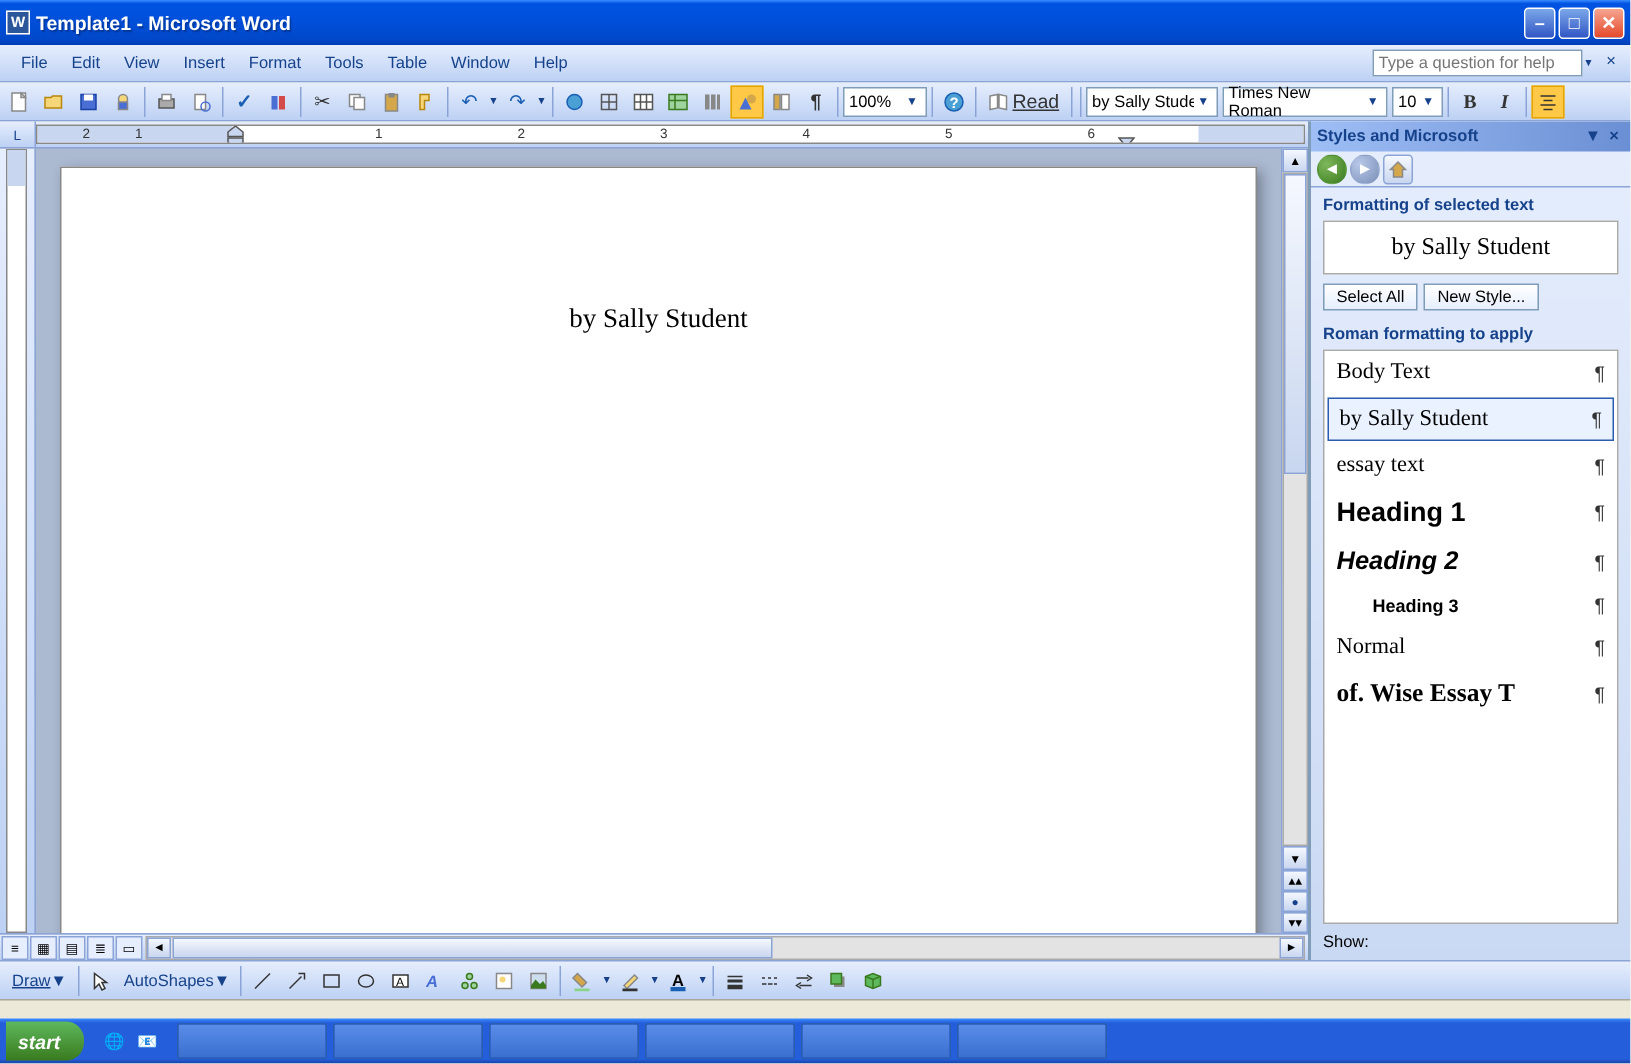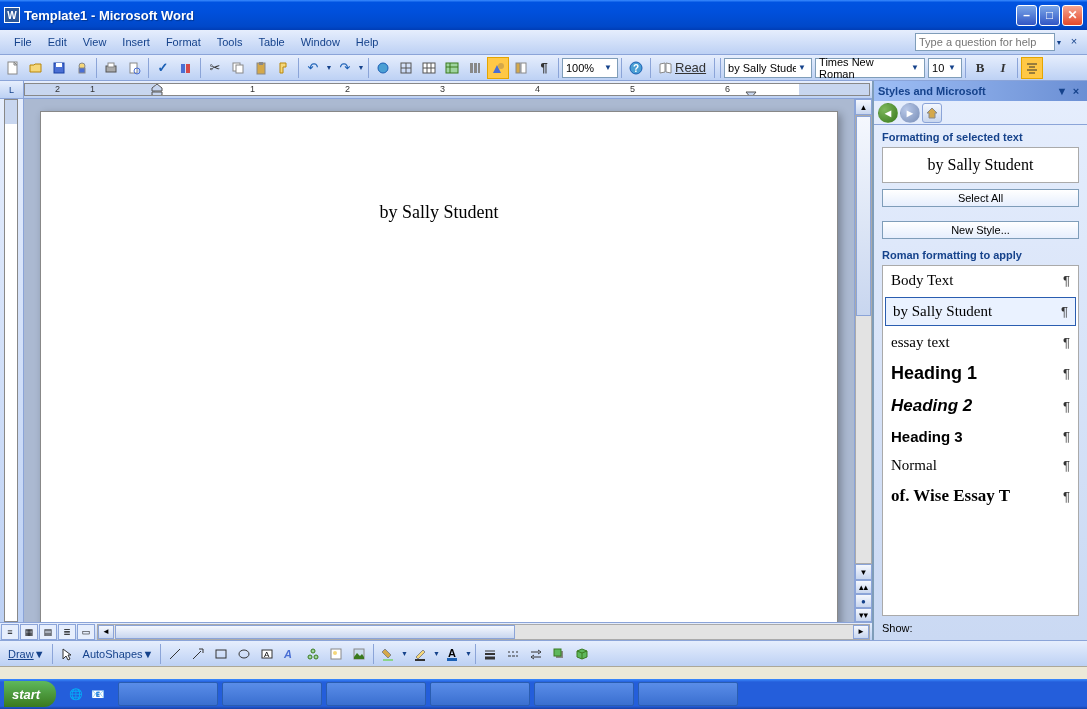"Select All" .tp-btns { flex-direction: column -> none; gap: 14px -> 4px }
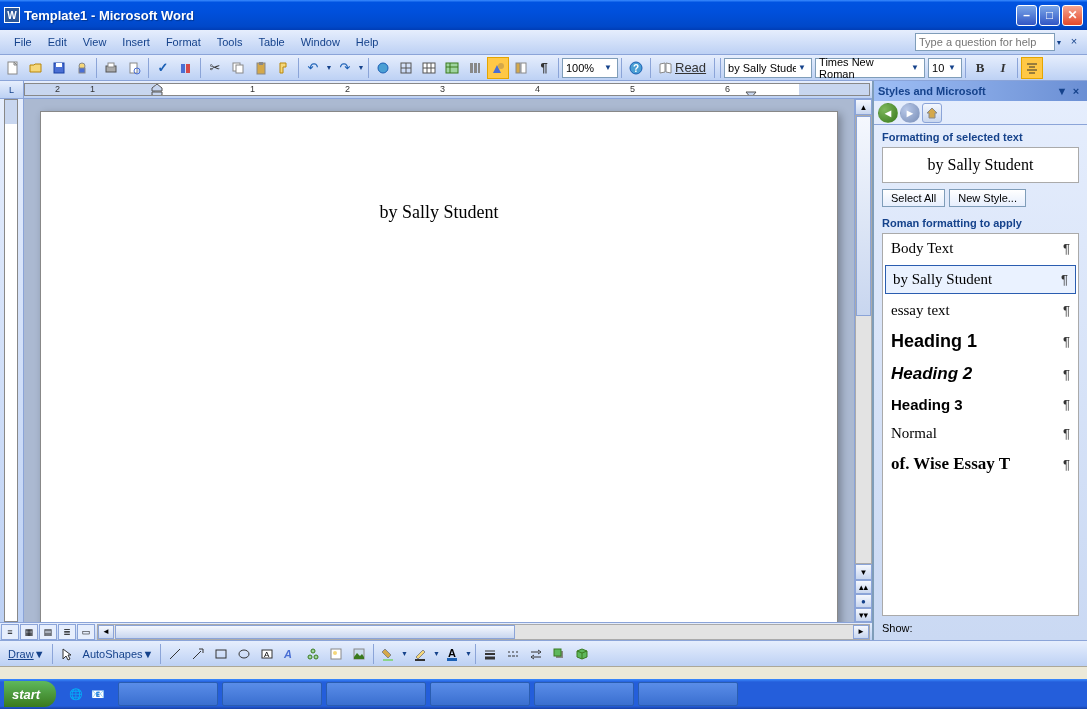"Heading 3" .style-heading3 { font-size: 15px -> 12px; margin-left: none -> 24px }
